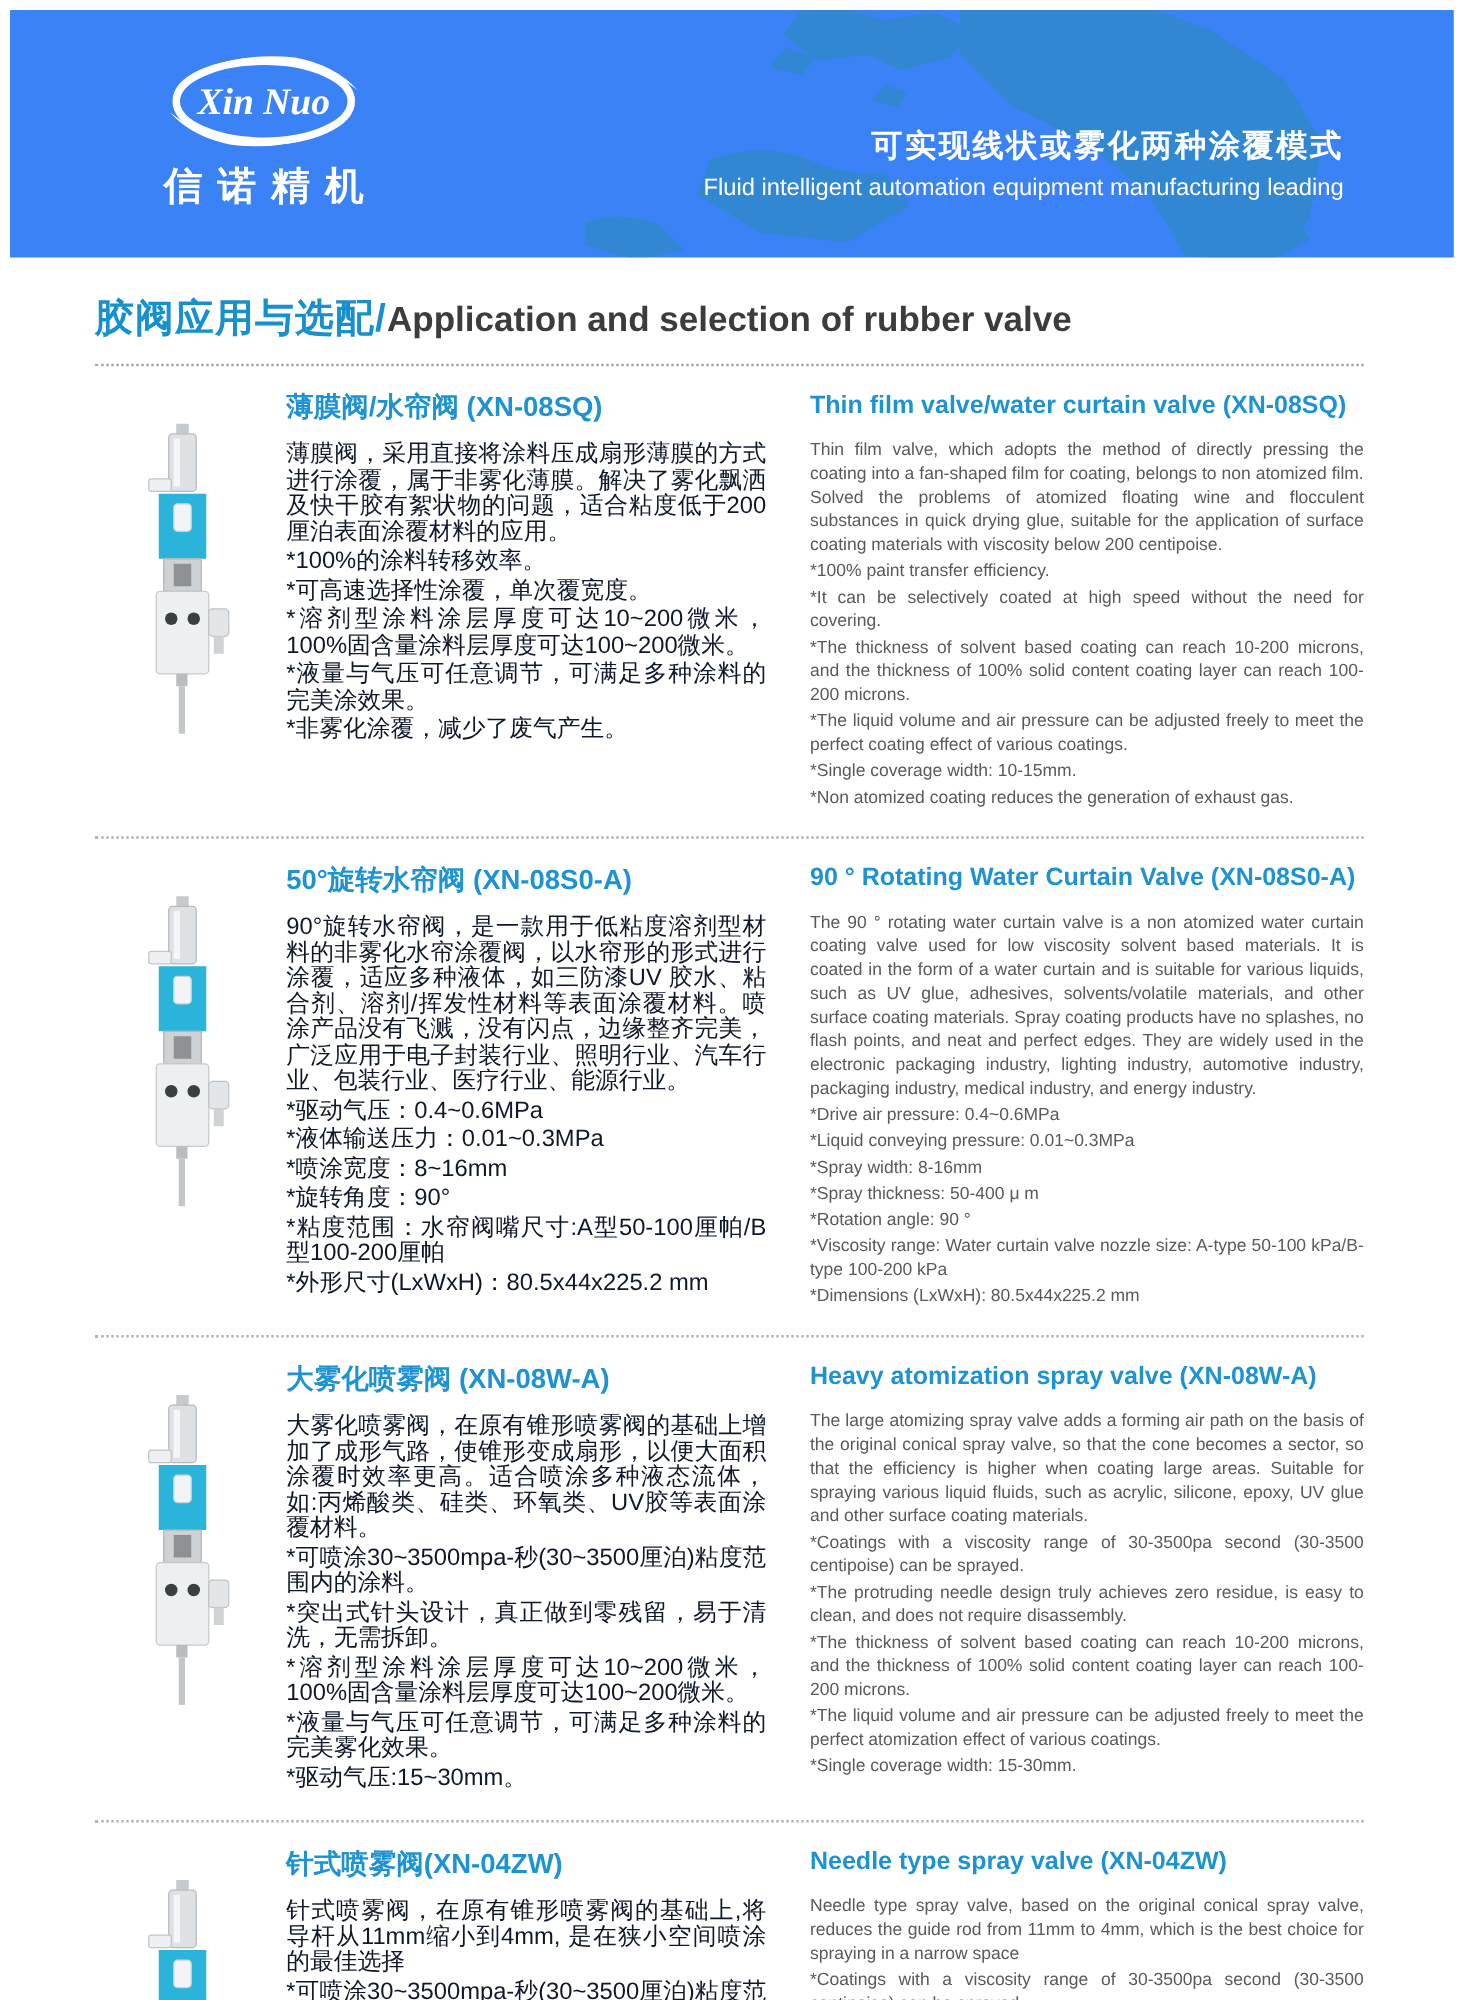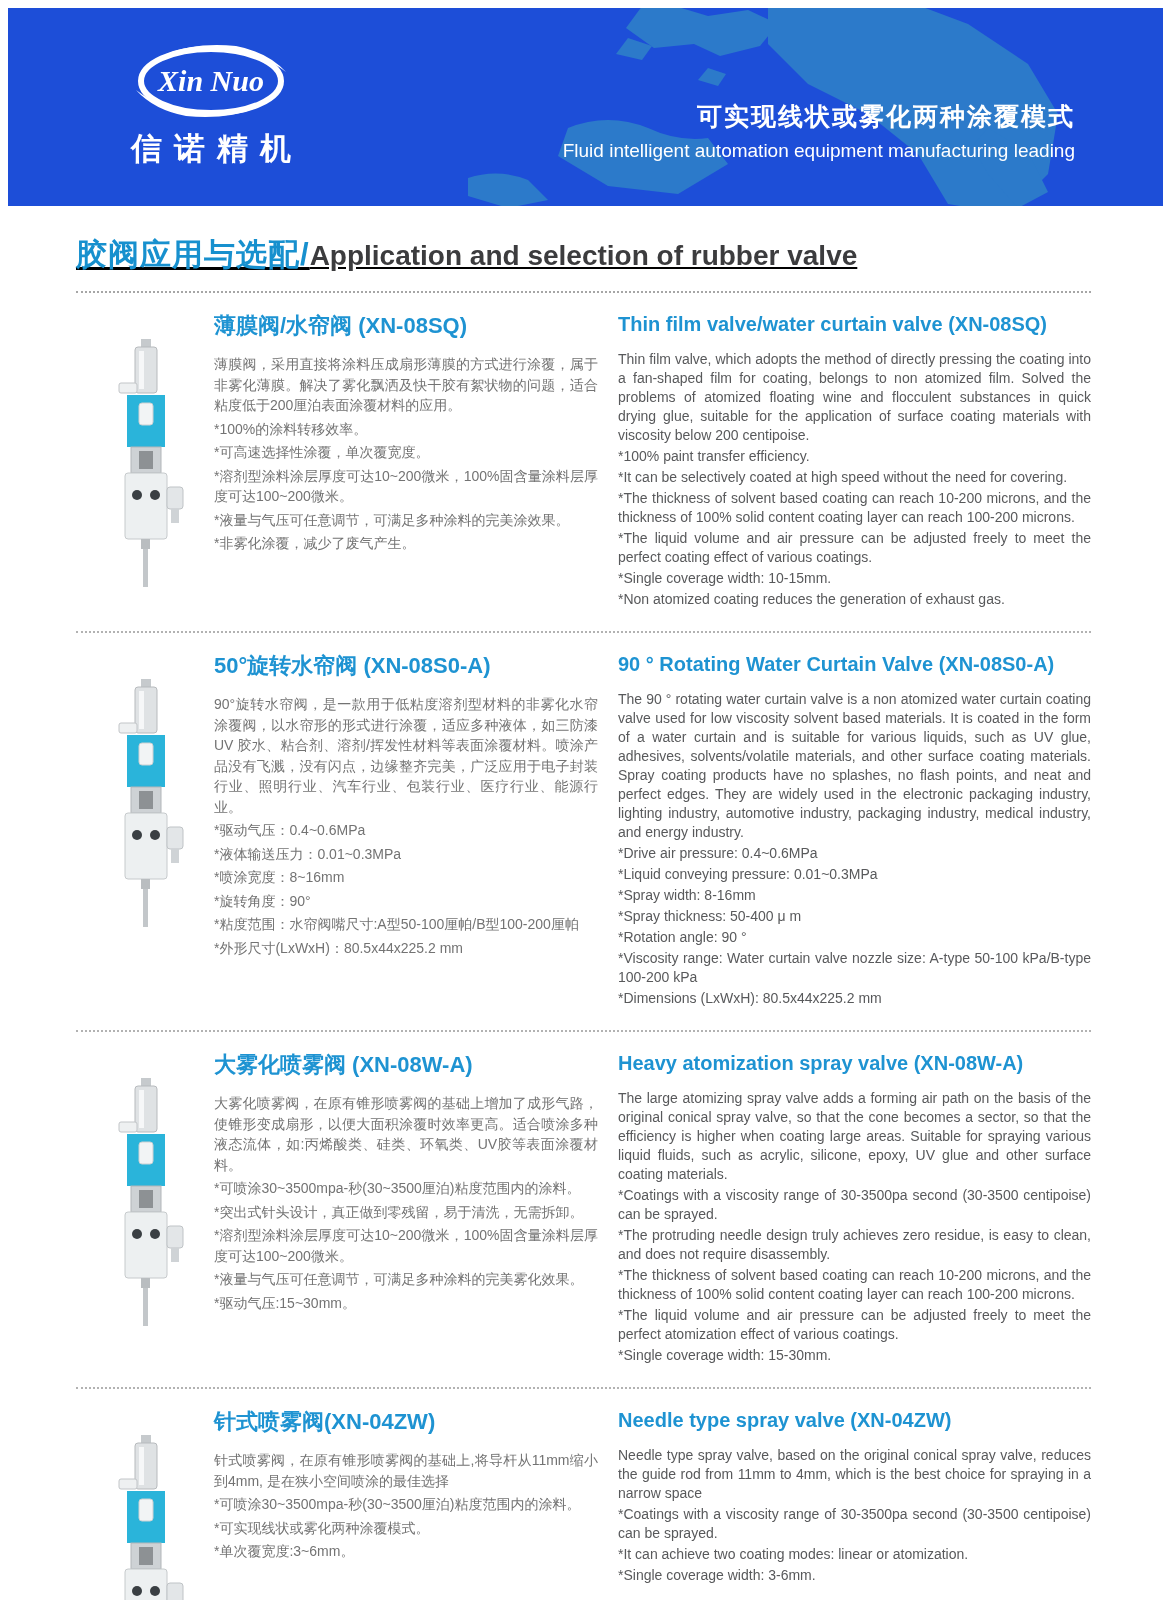"Xin Nuo" .header { background: #1d4ed8 -> #3b82f6 }
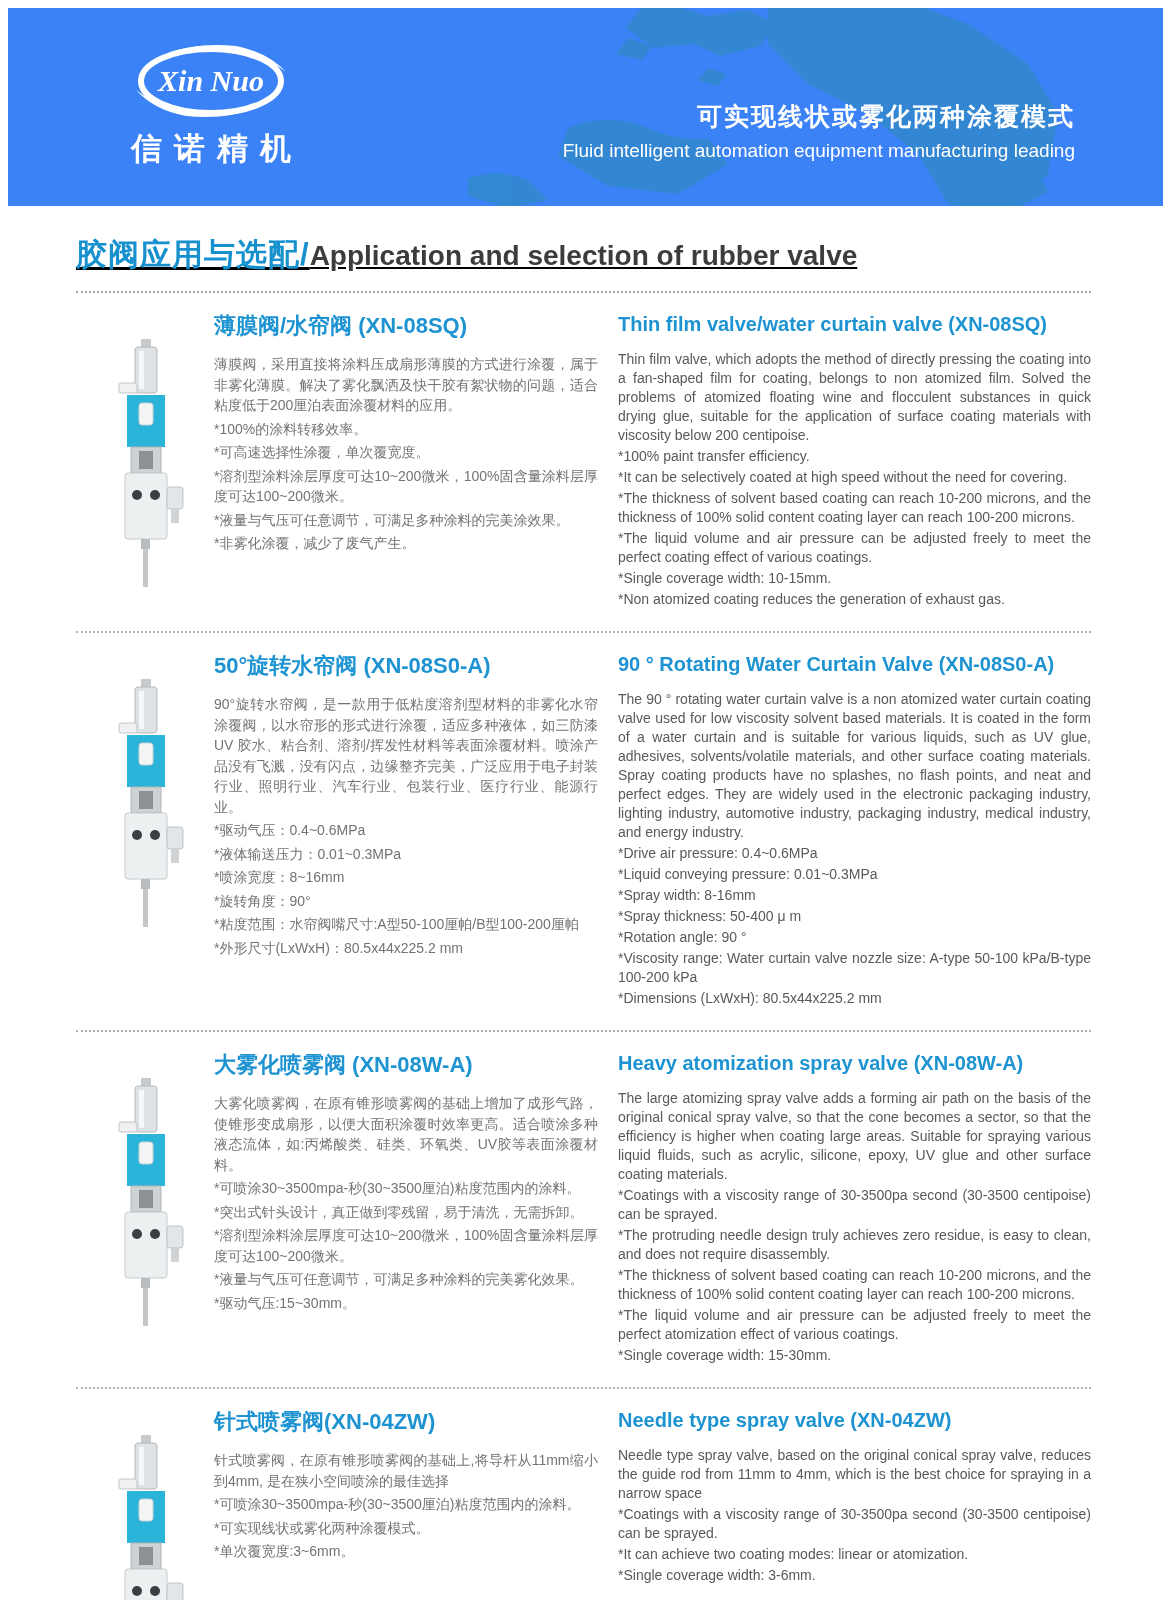"胶阀应用与选配/" .page-title { text-decoration: underline -> none }
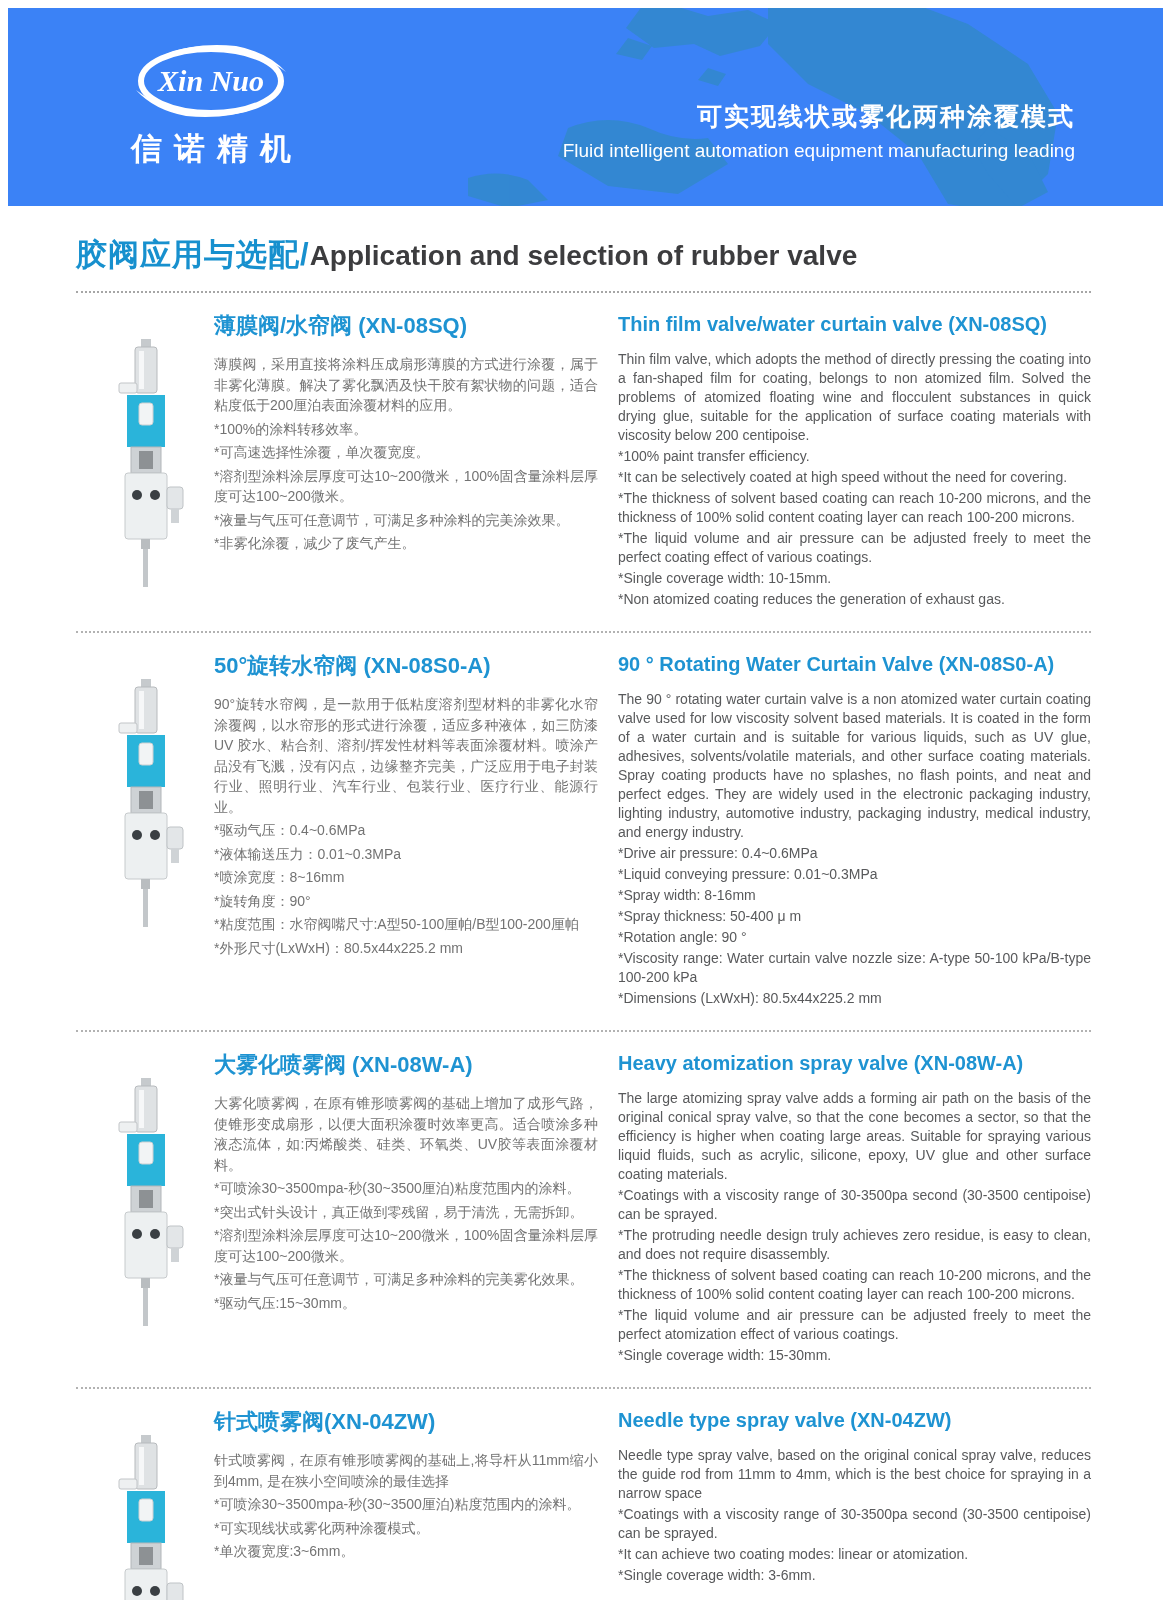"薄膜阀/水帘阀 (XN-08SQ)" .section { gap: none -> 15px }
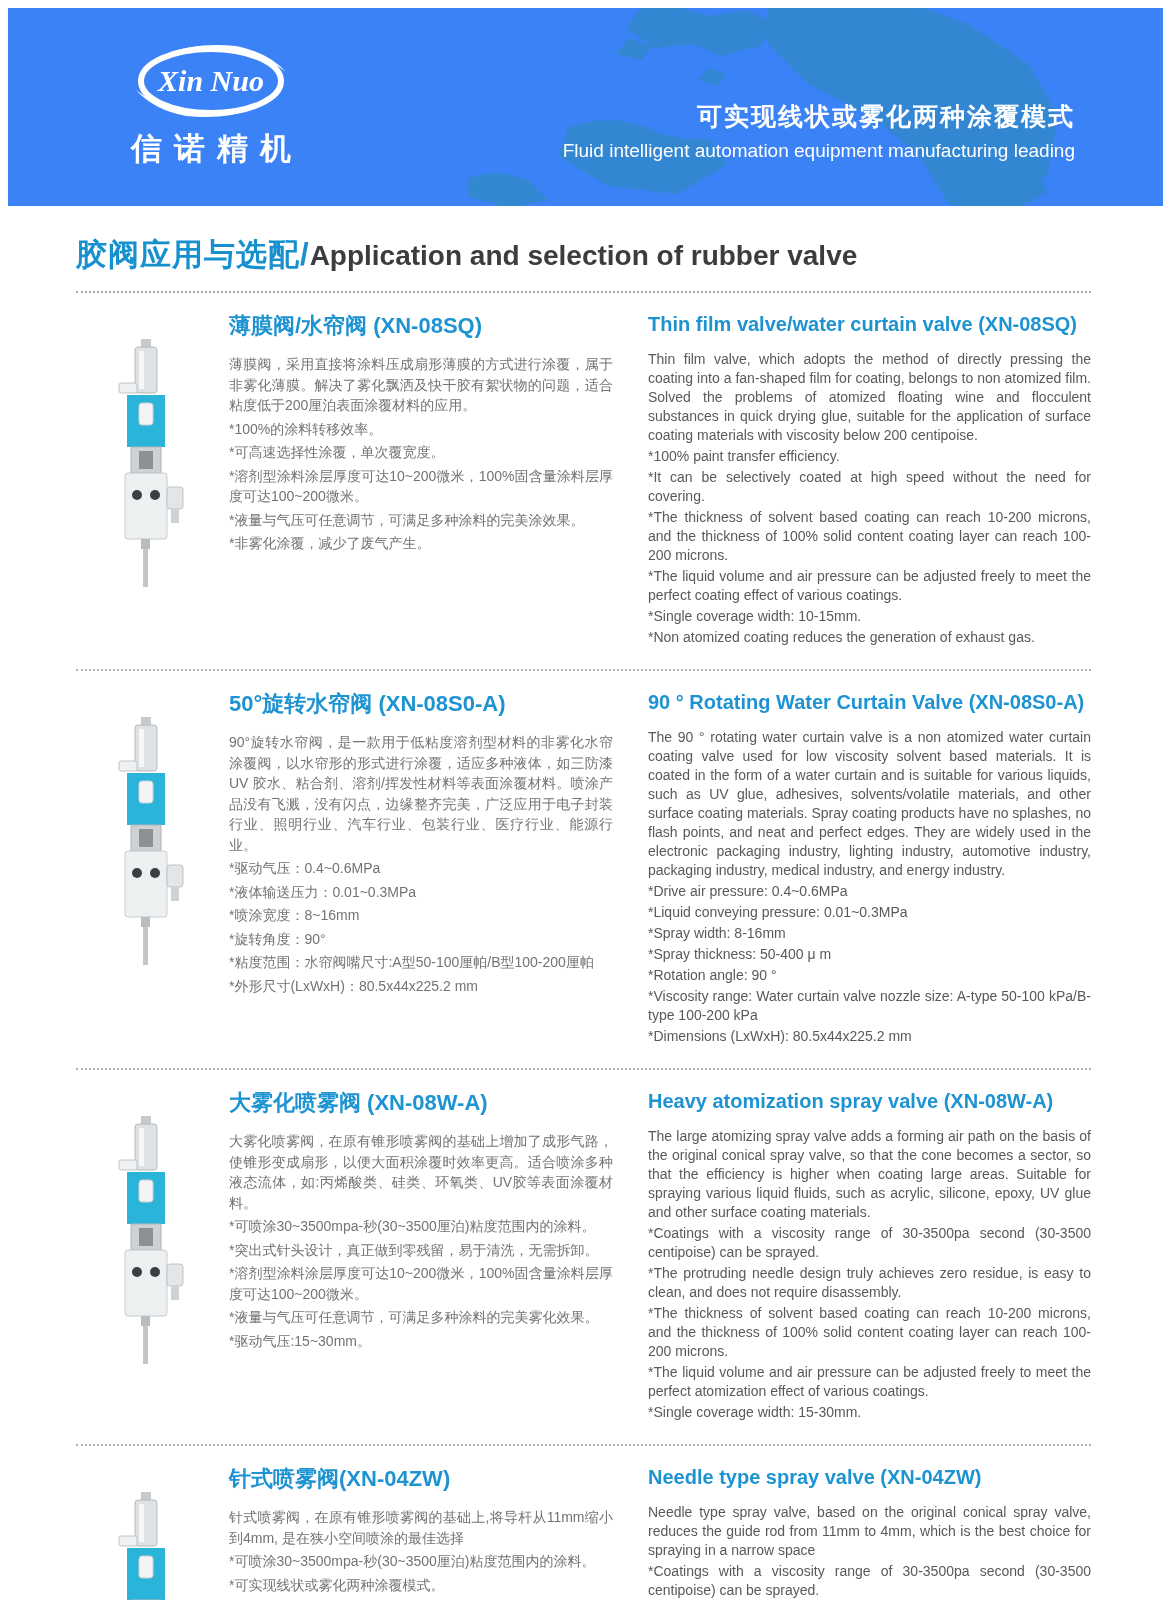"薄膜阀，采用直接将涂料压成扇形薄膜的方式进行涂覆，属于非雾化薄膜。解决了雾化飘洒" .col-zh .para { color: #737373 -> #0f172a; font-size: 14px -> 19px }
